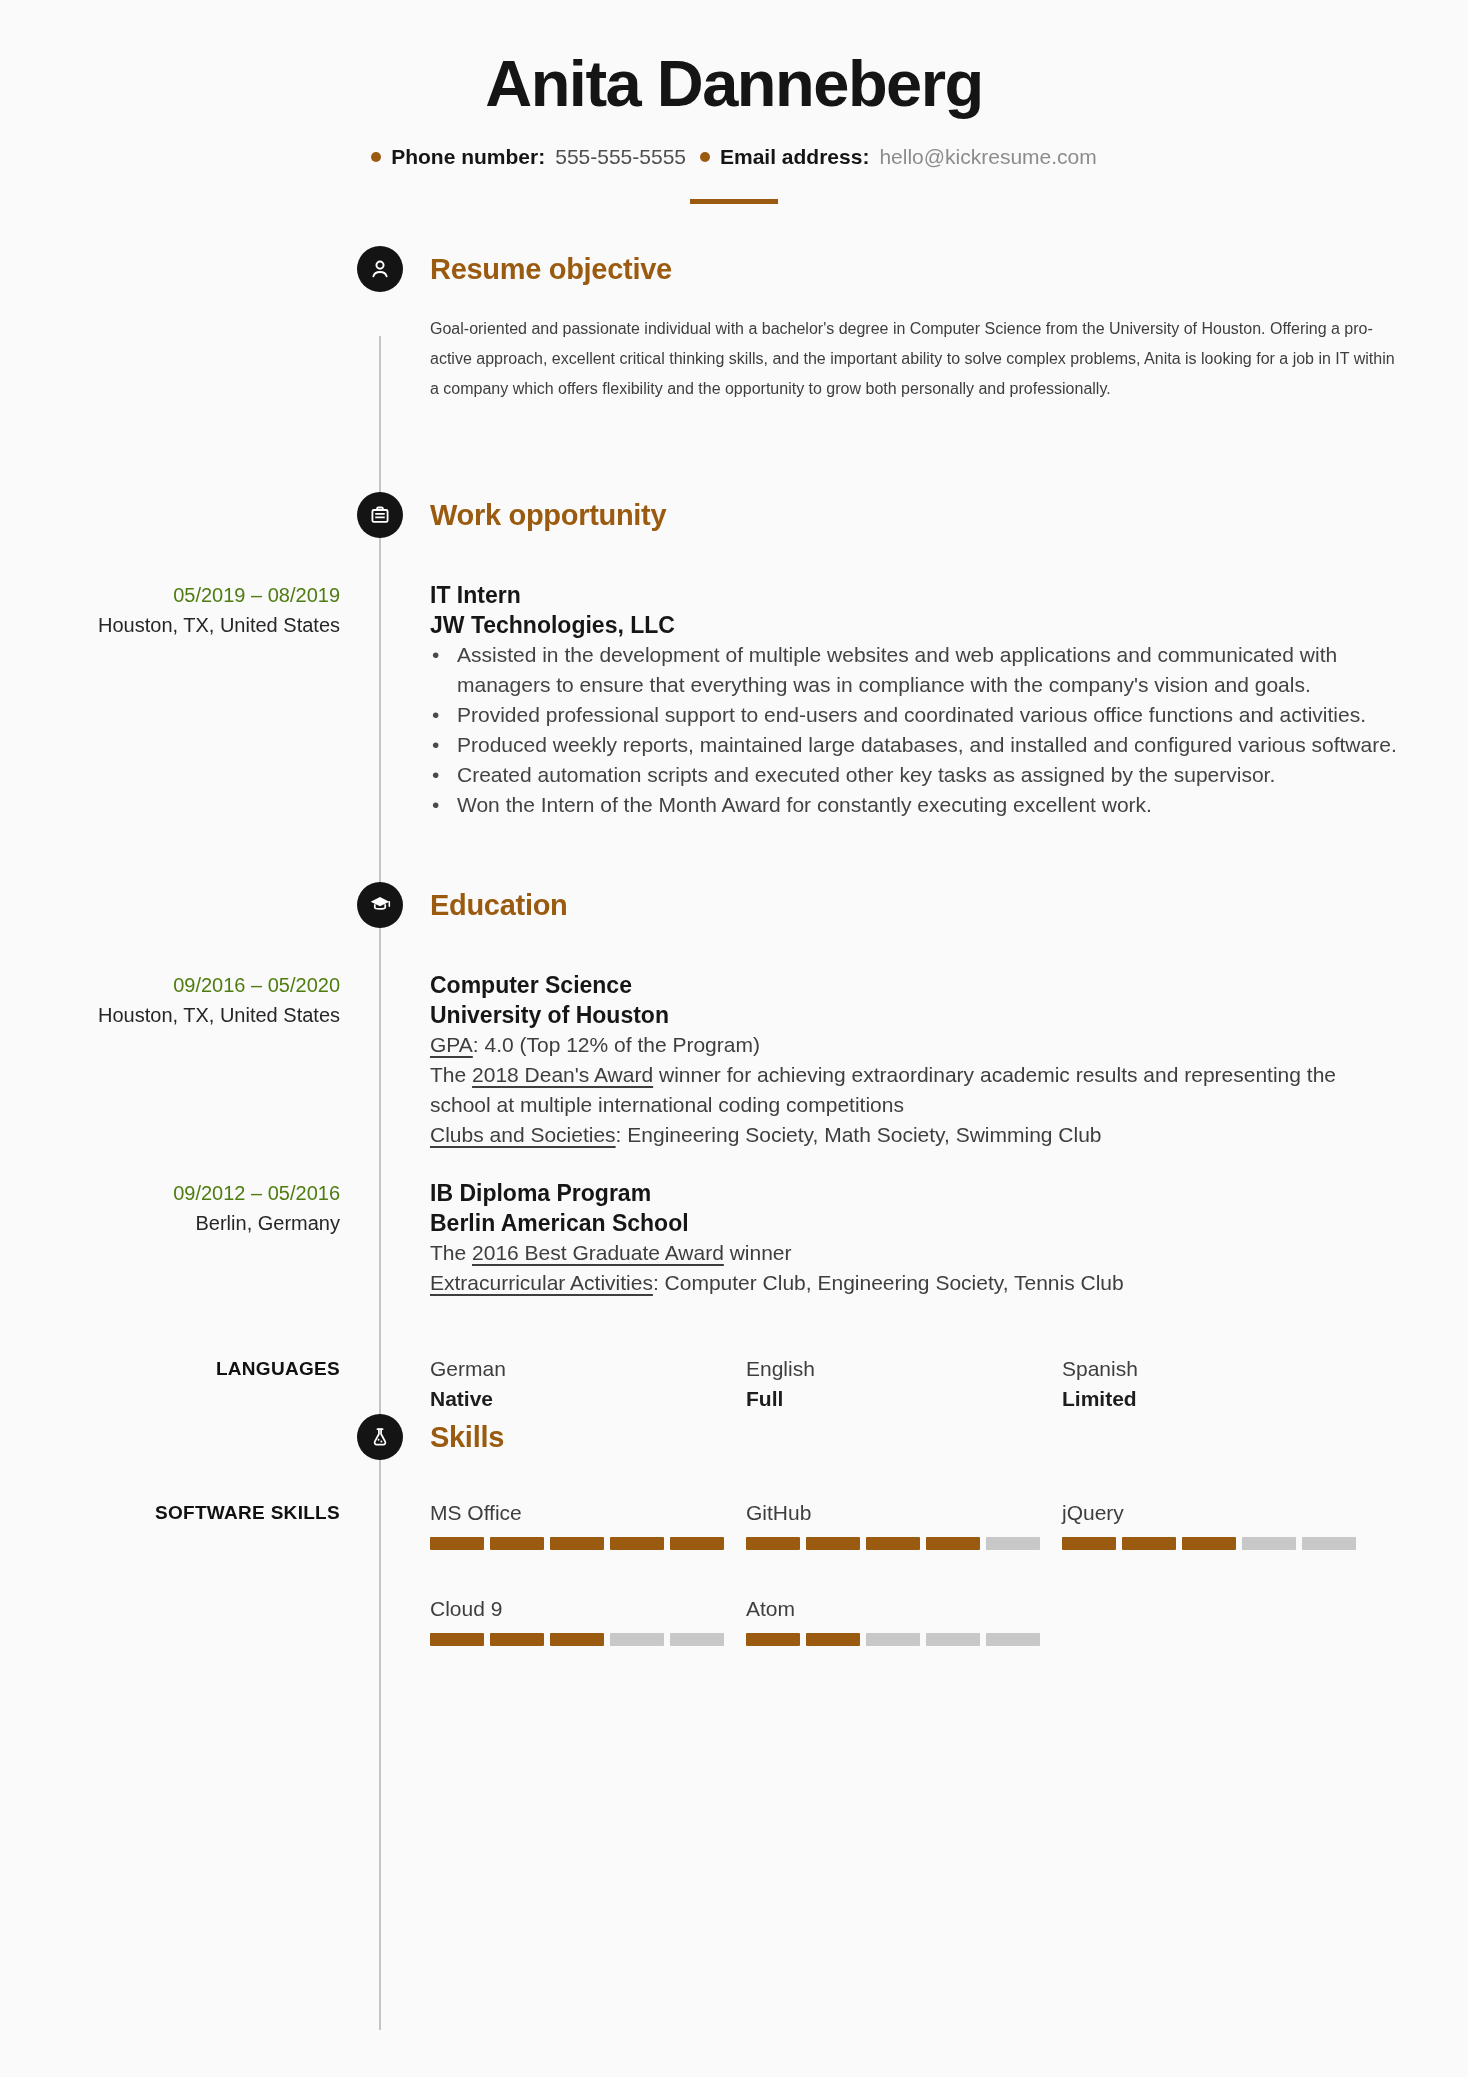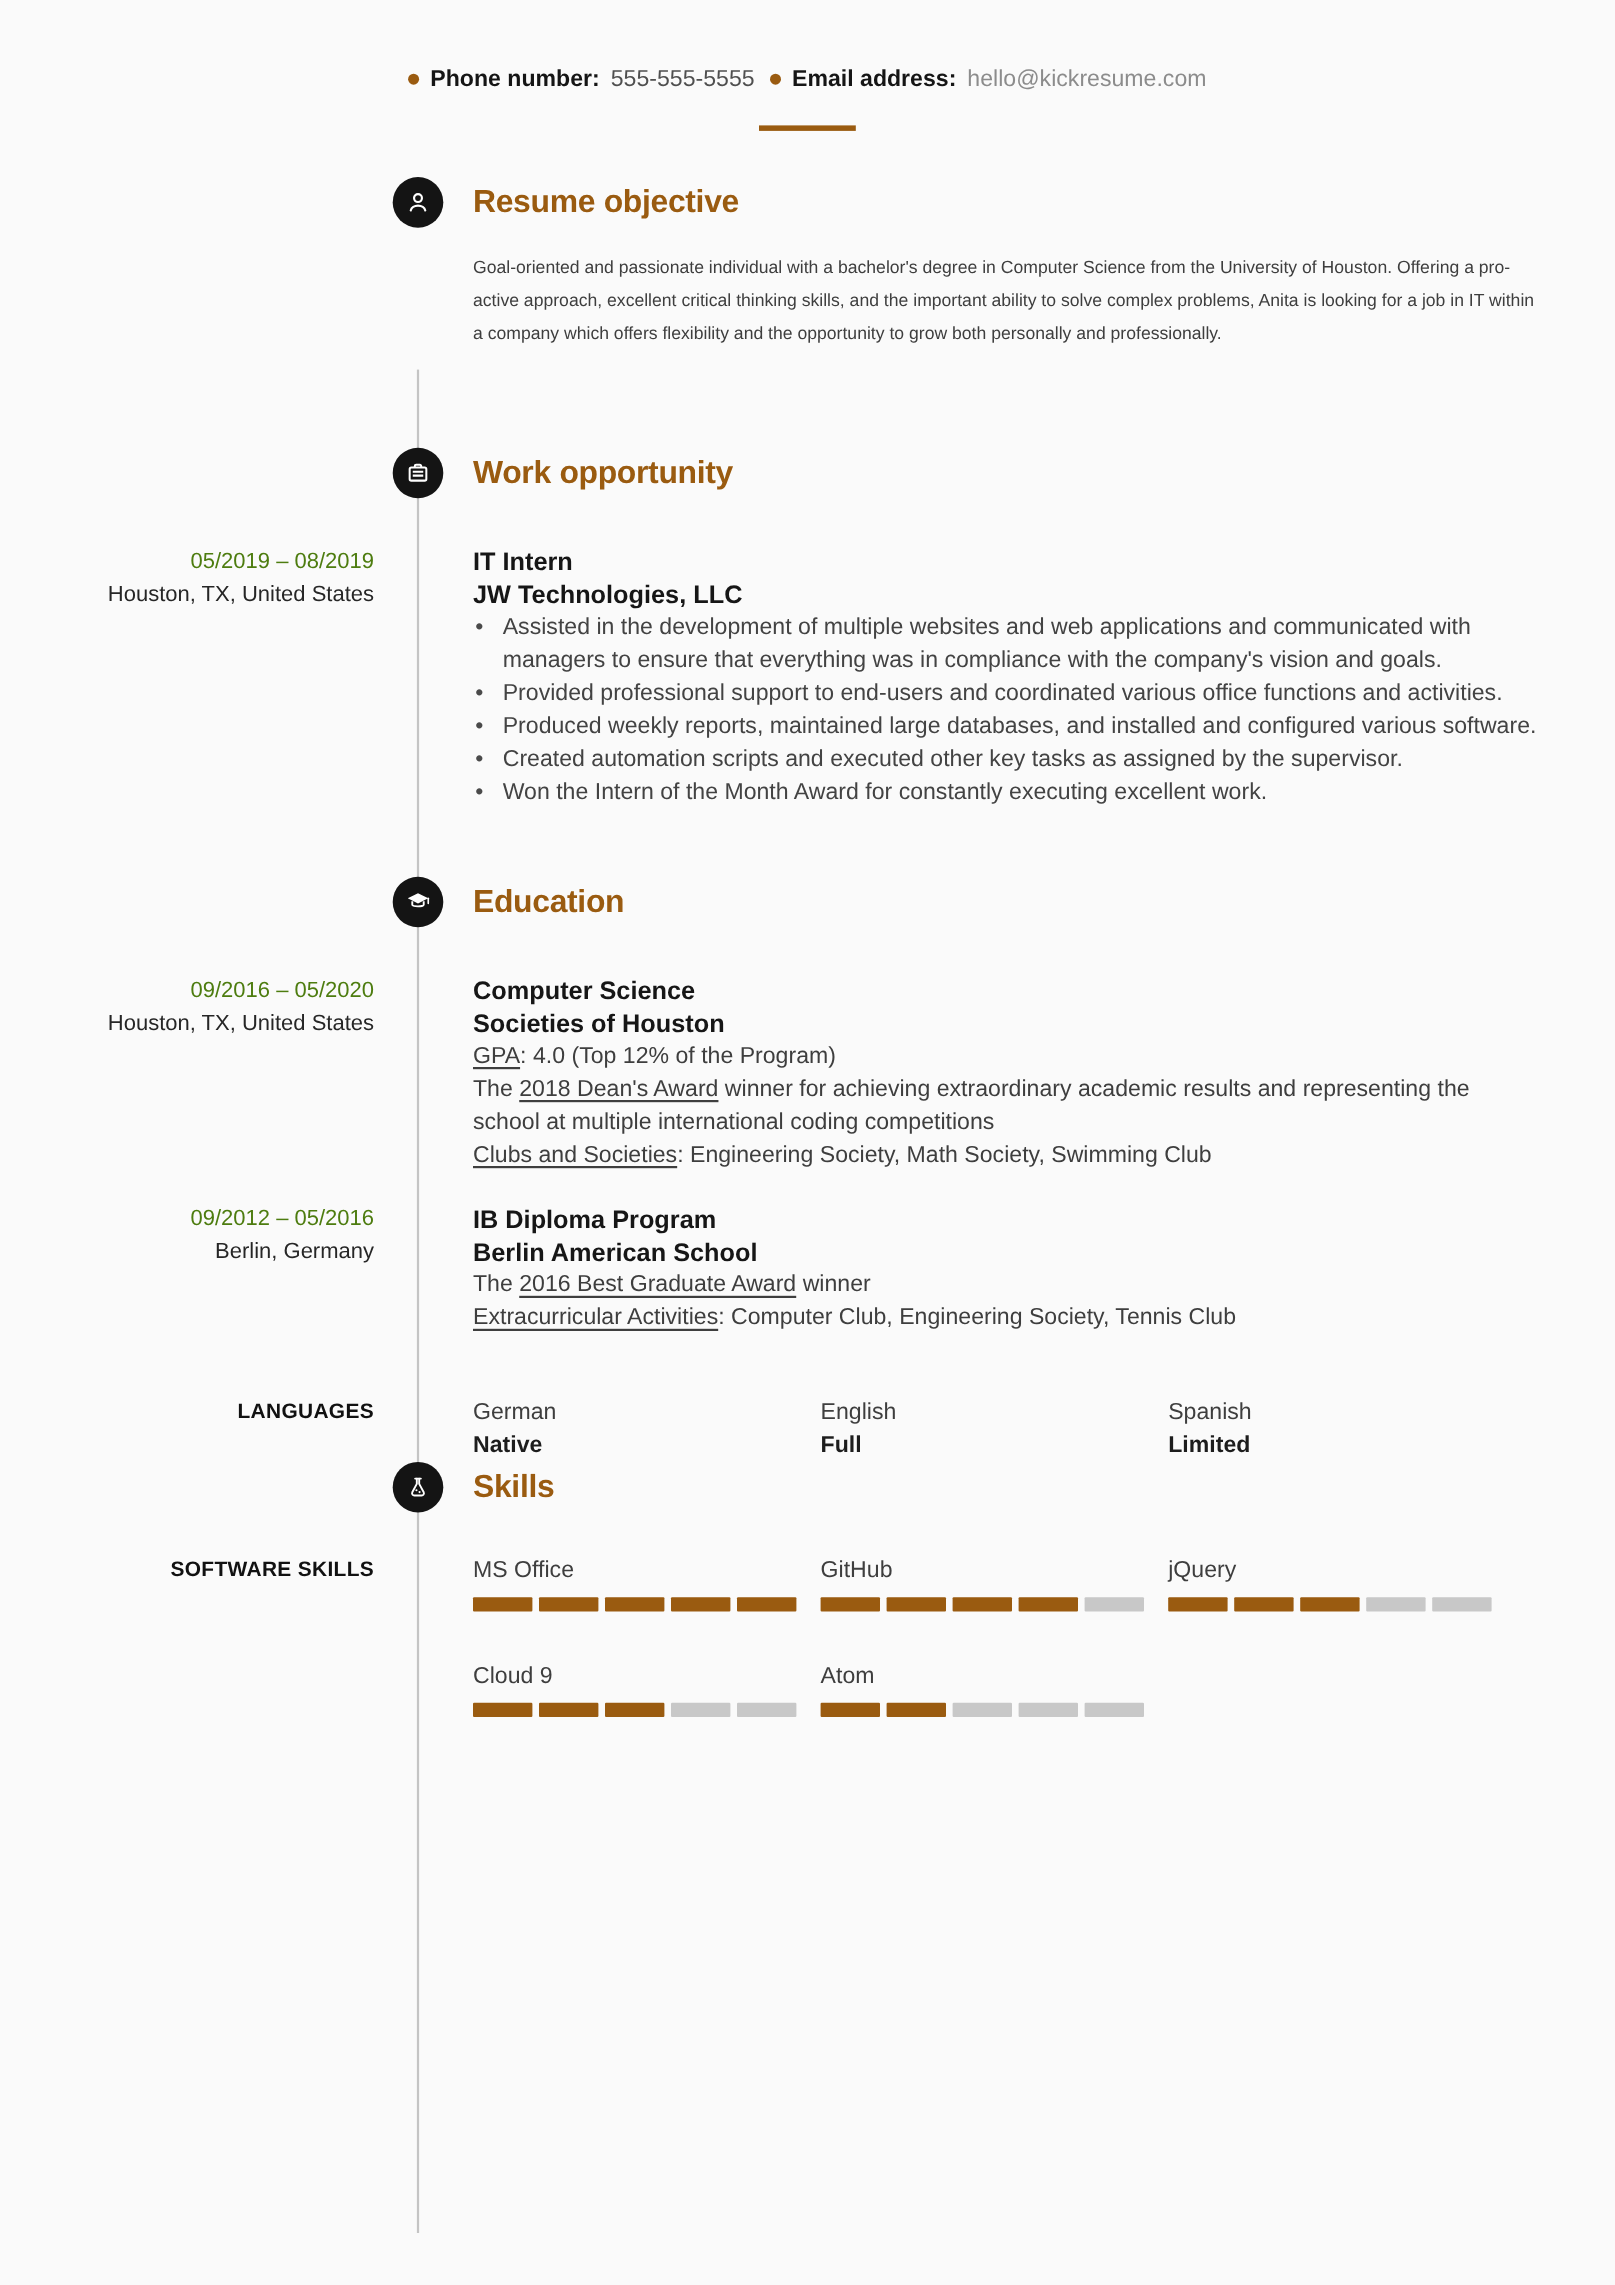"Anita Danneberg" h1.name { html: none -> <h1>Anita Danneberg</h1> }
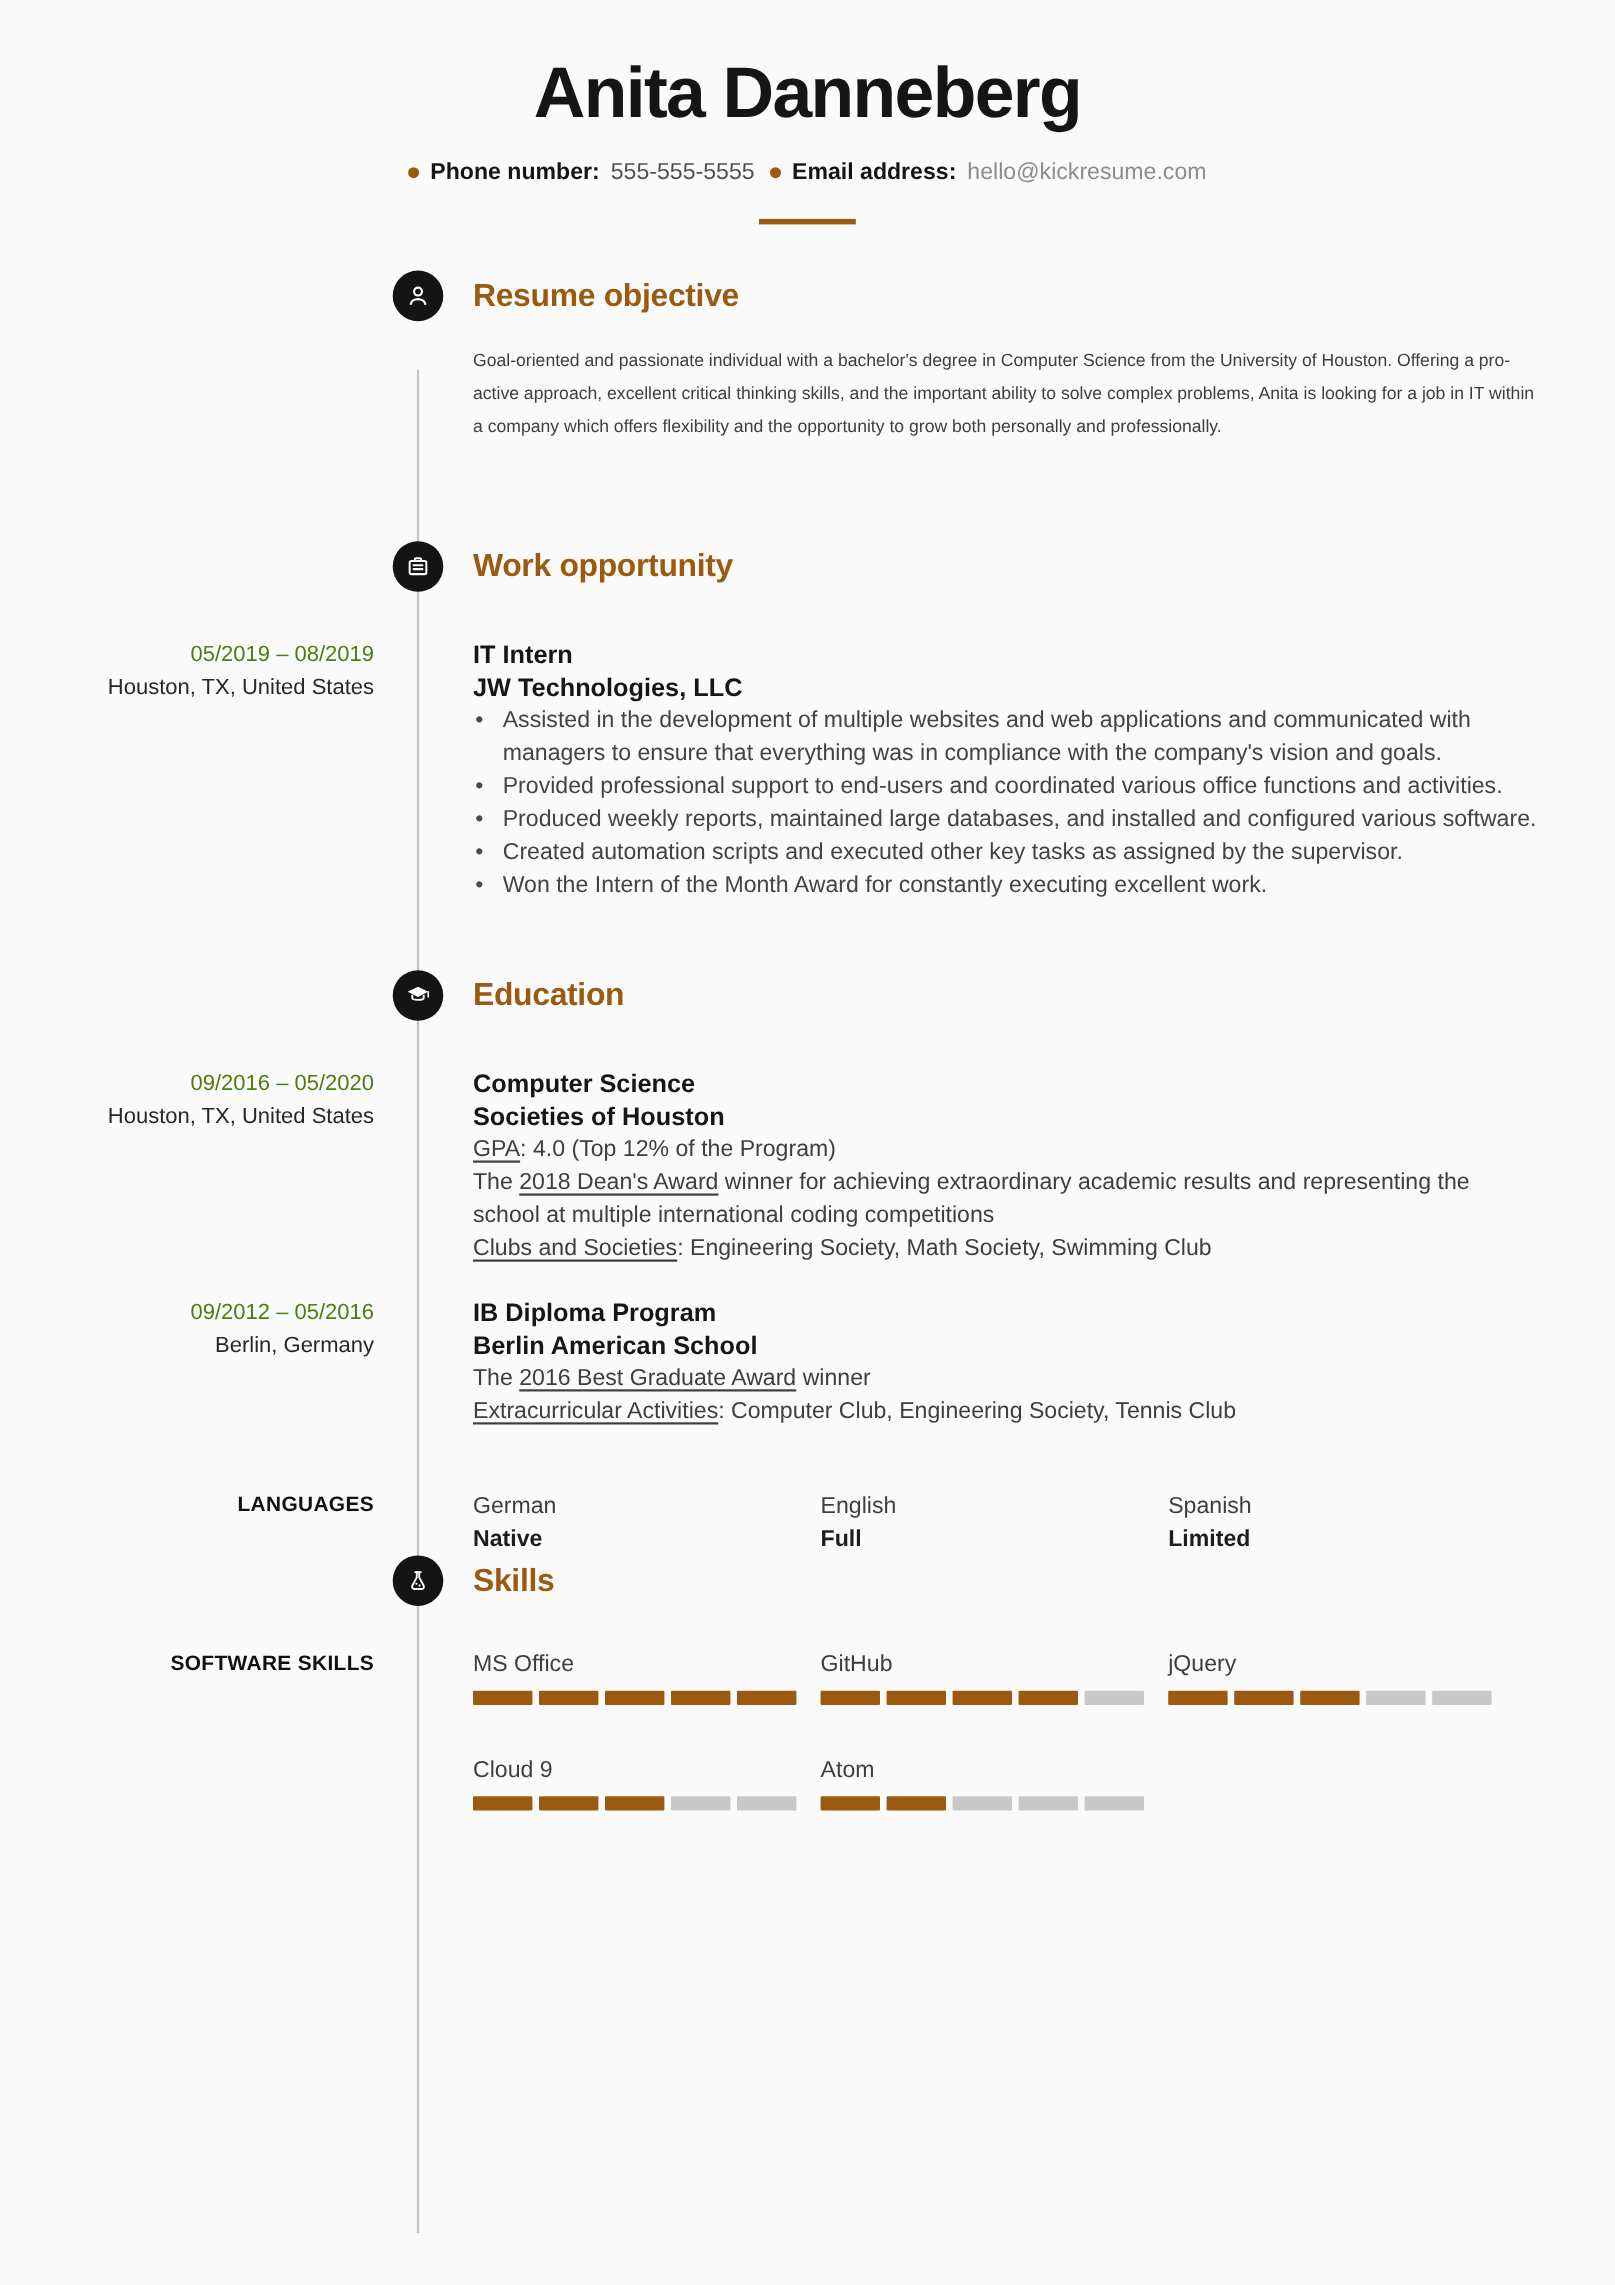"Societies of Houston" p.entry-sub { text: Societies -> University }
